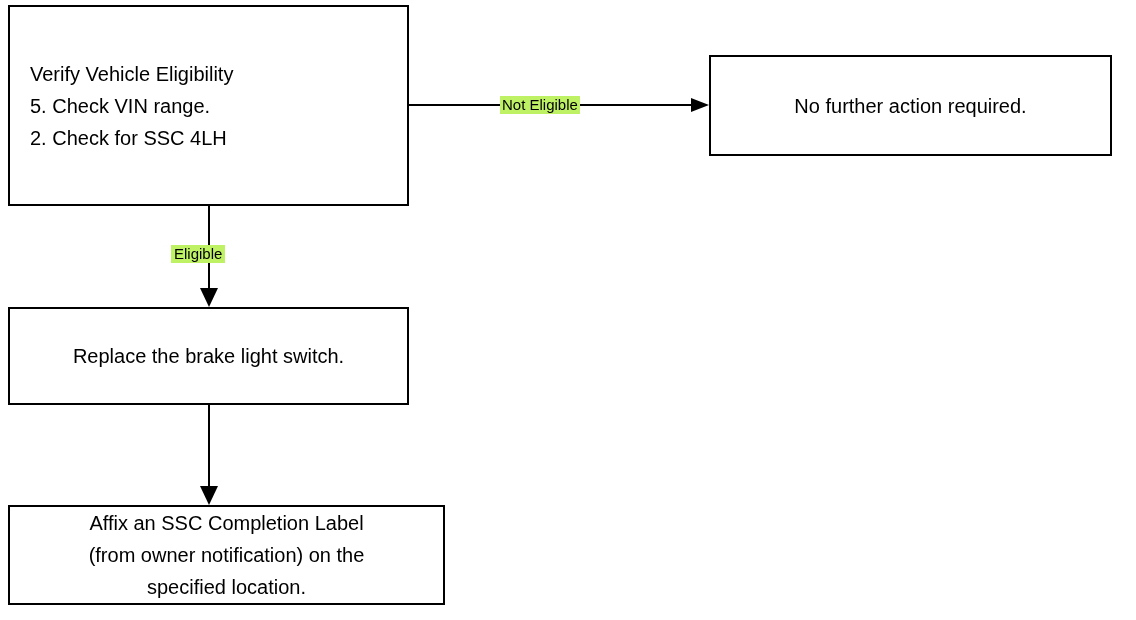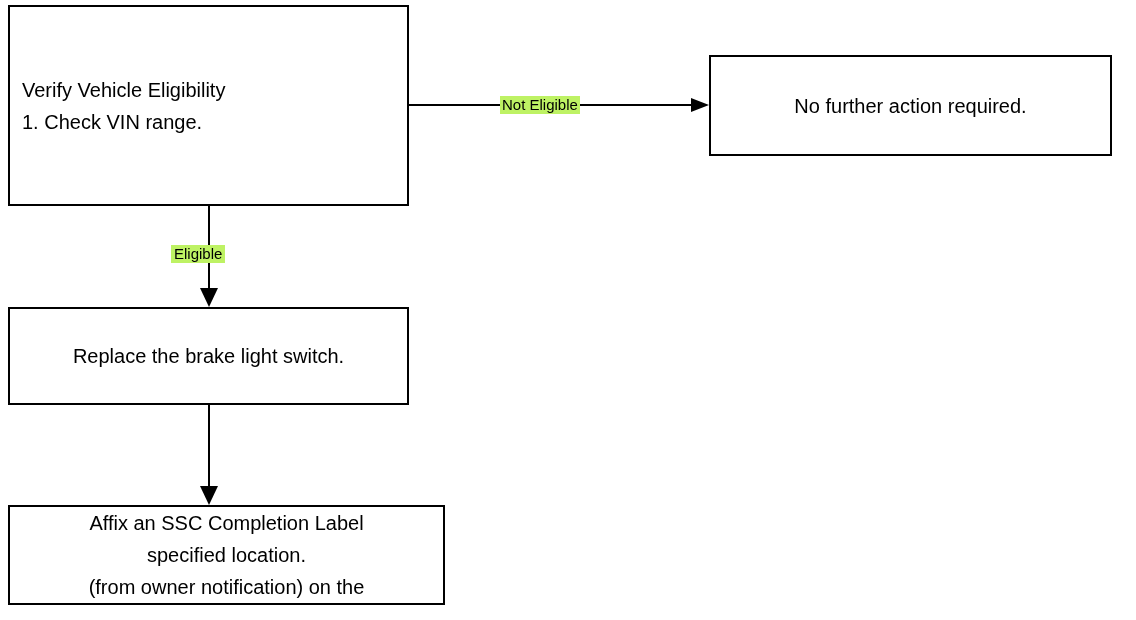"Verify Vehicle Eligibility" #node-verify { padding-left: 12px -> 20px }
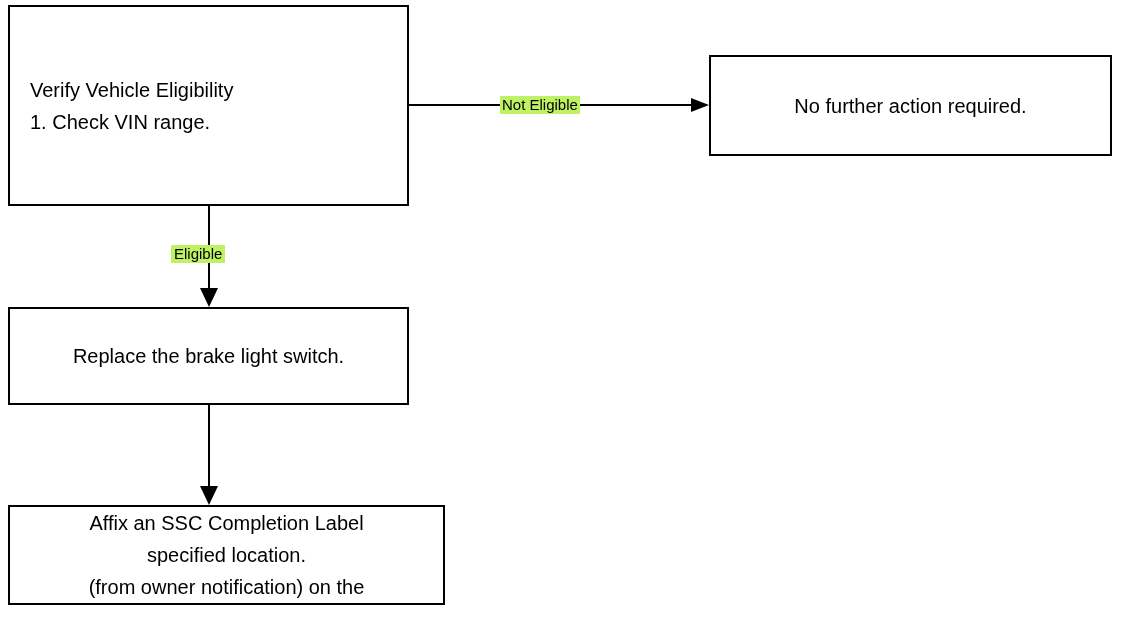"1. Check VIN range." div.line { text: 1 -> 5 }
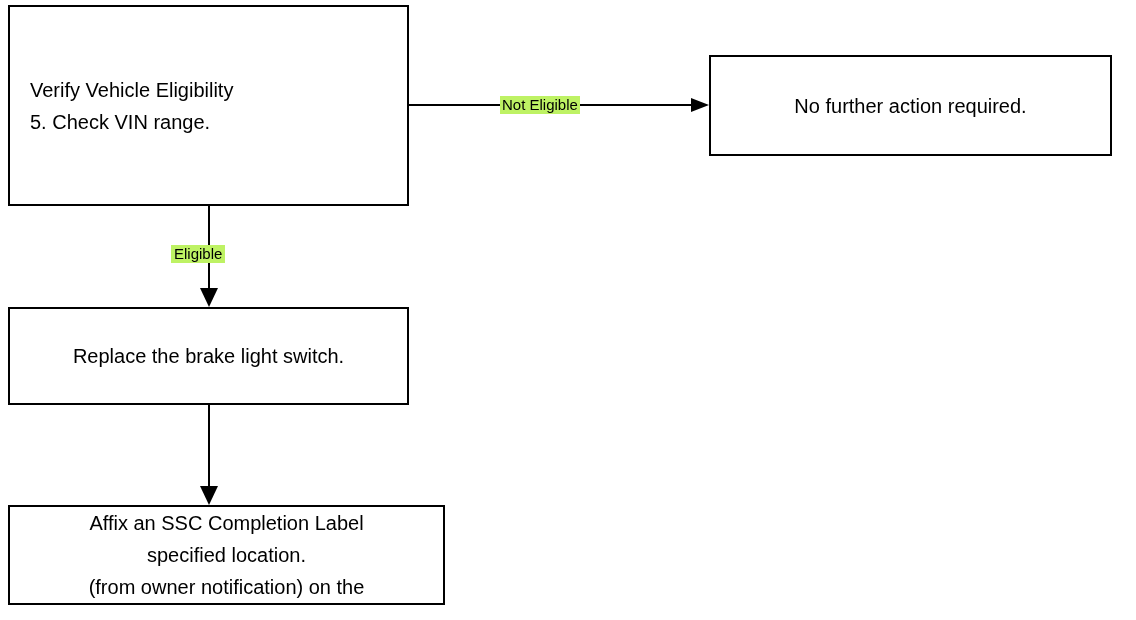"2. Check for SSC 4LH" div.line { html: none -> <div>2. Check for SSC 4LH</div> }
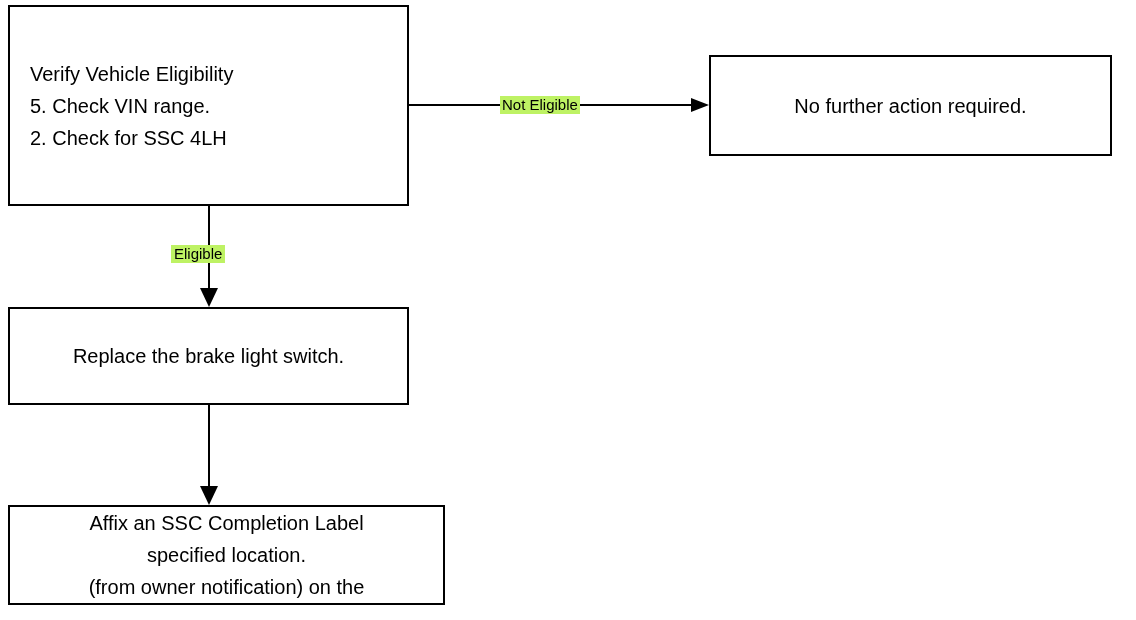"specified location." div.line { order: before "(from owner notification) on the" -> after "(from owner notification) on the" }
